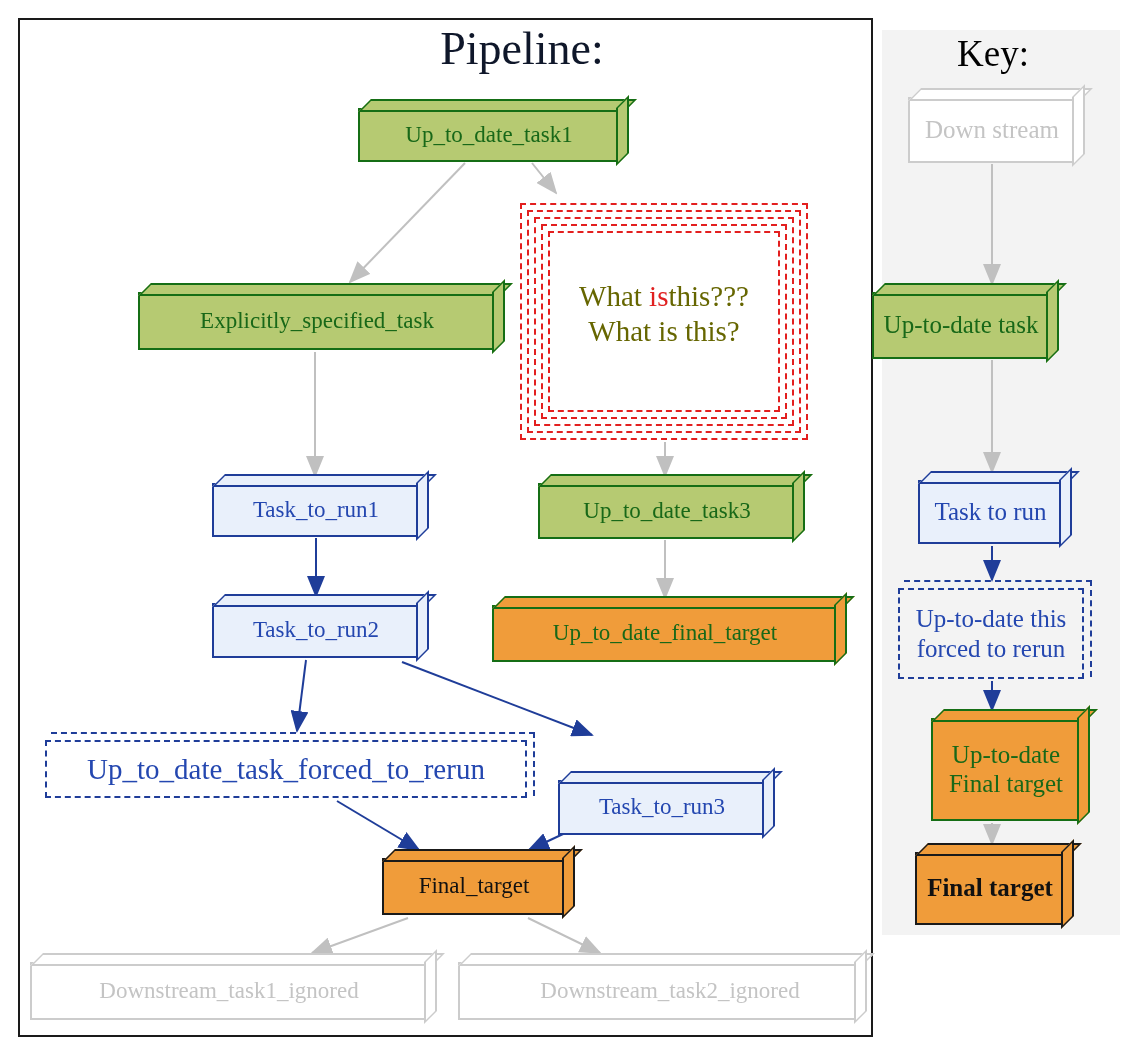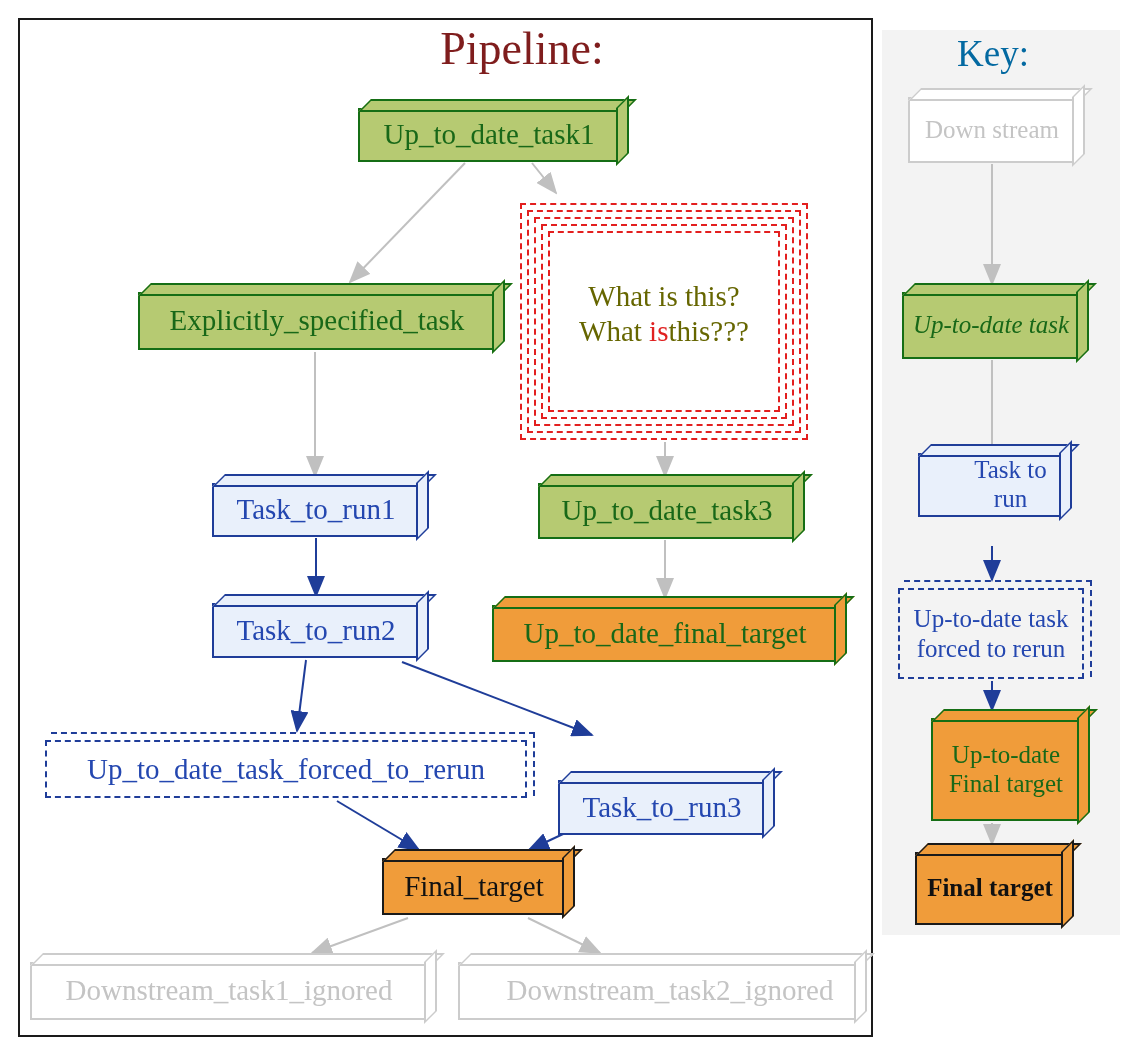"Pipeline:" .pipeline-title { color: #7f1d1d -> #0f172a }
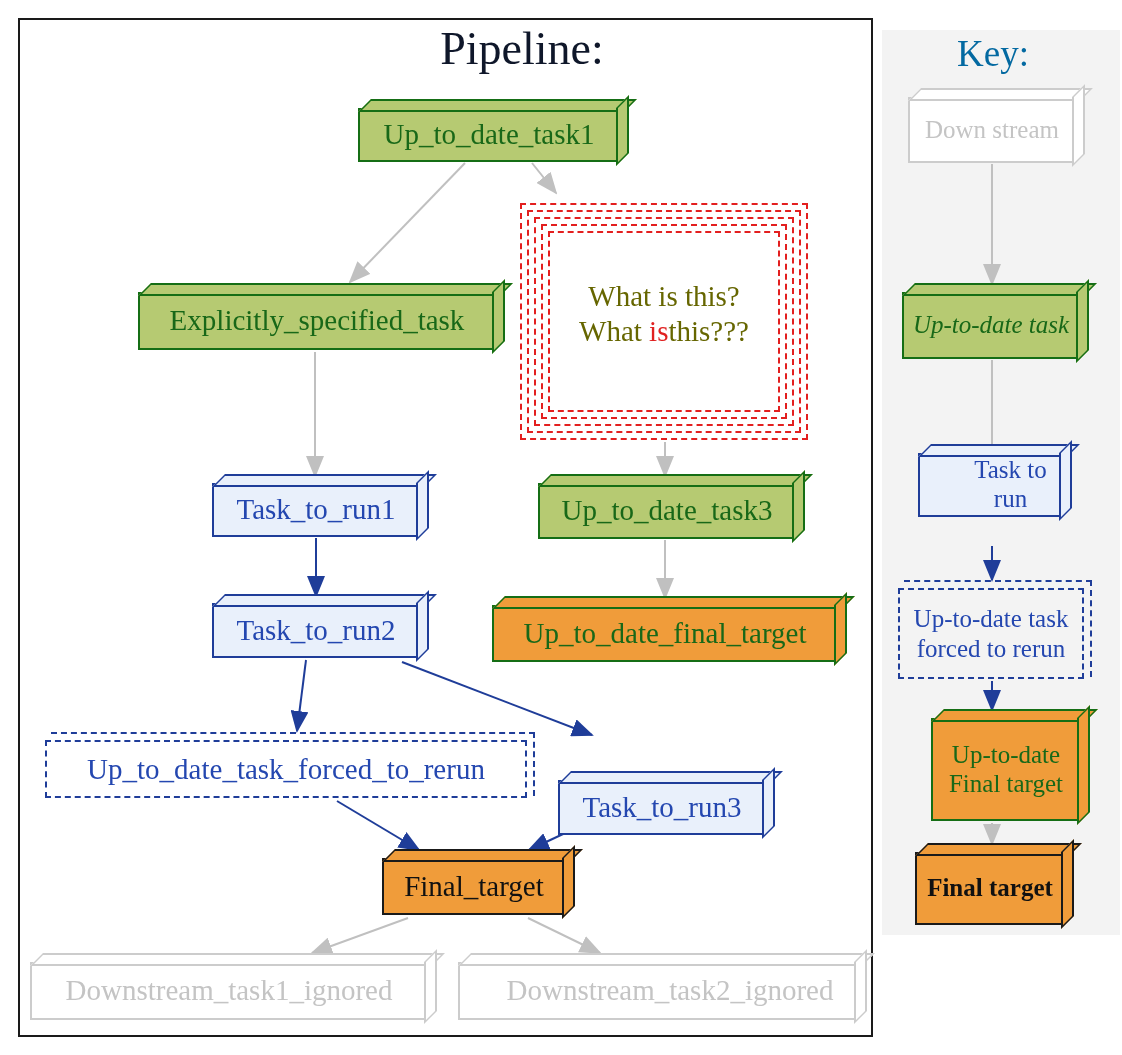"Key:" .key-title { color: #0369a1 -> #000000 }
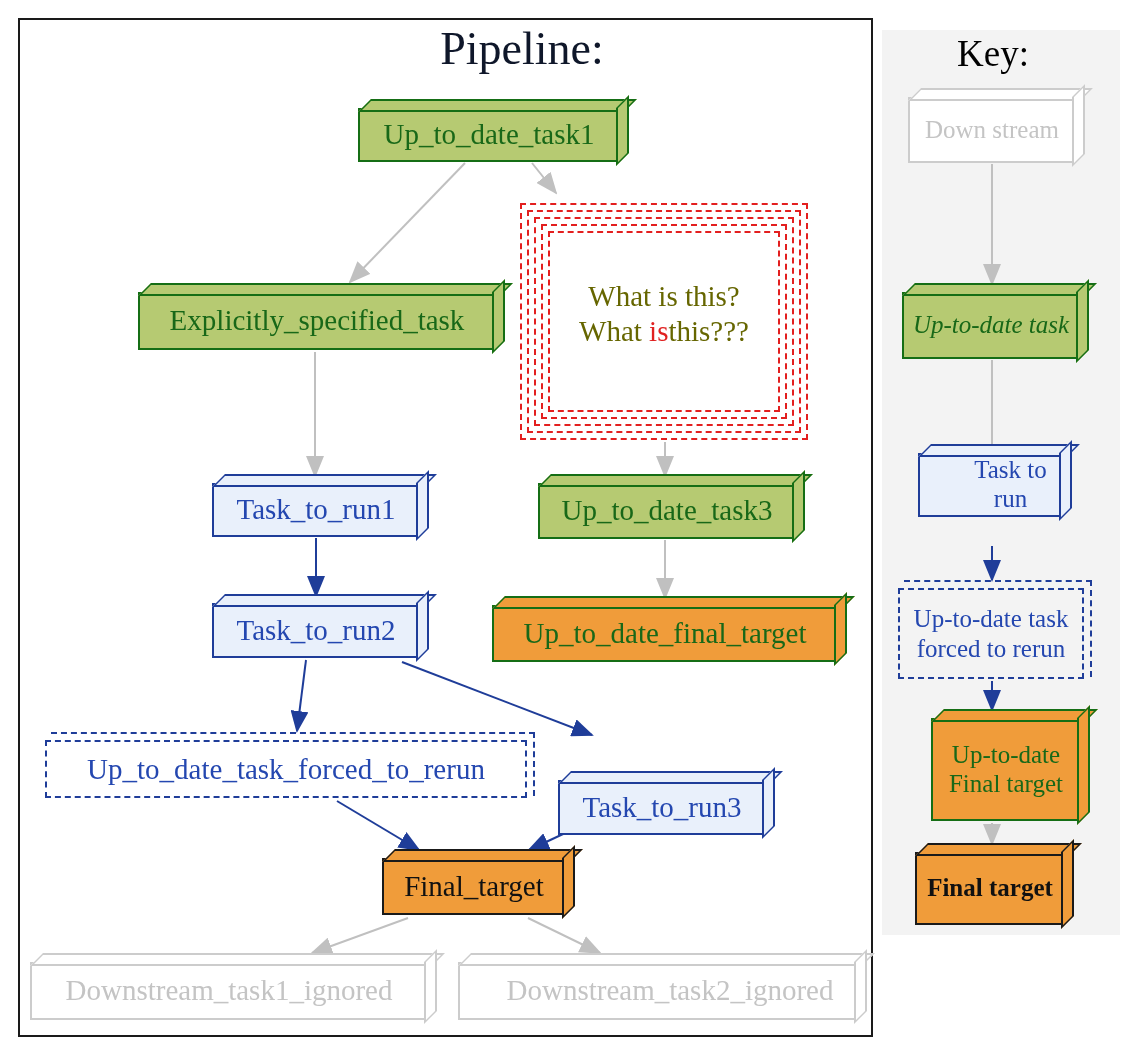"Up_to_date_task1" .b3 { font-size: 29px -> 23px }
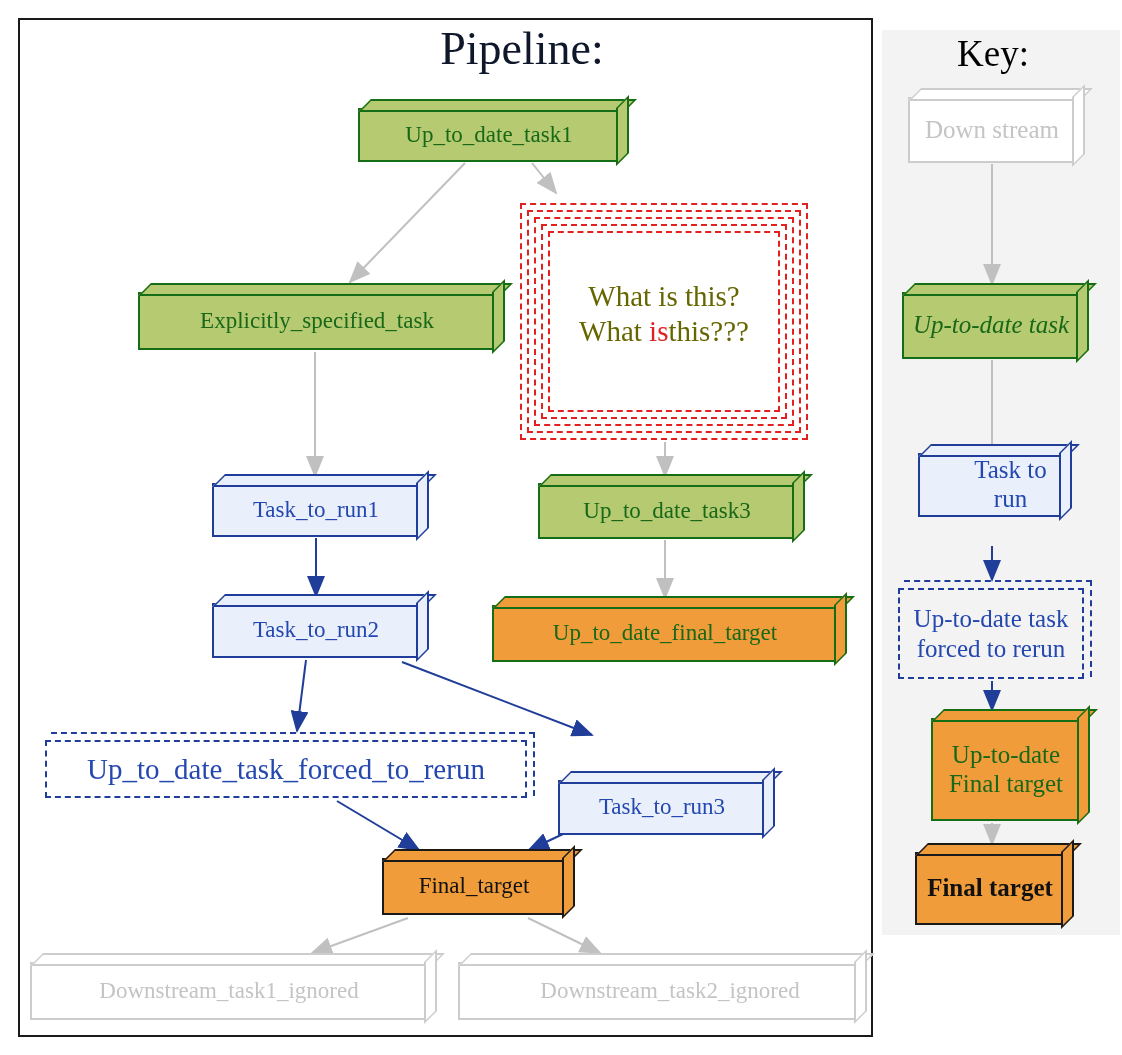"What is this?" div { order: before "What isthis???" -> after "What isthis???" }
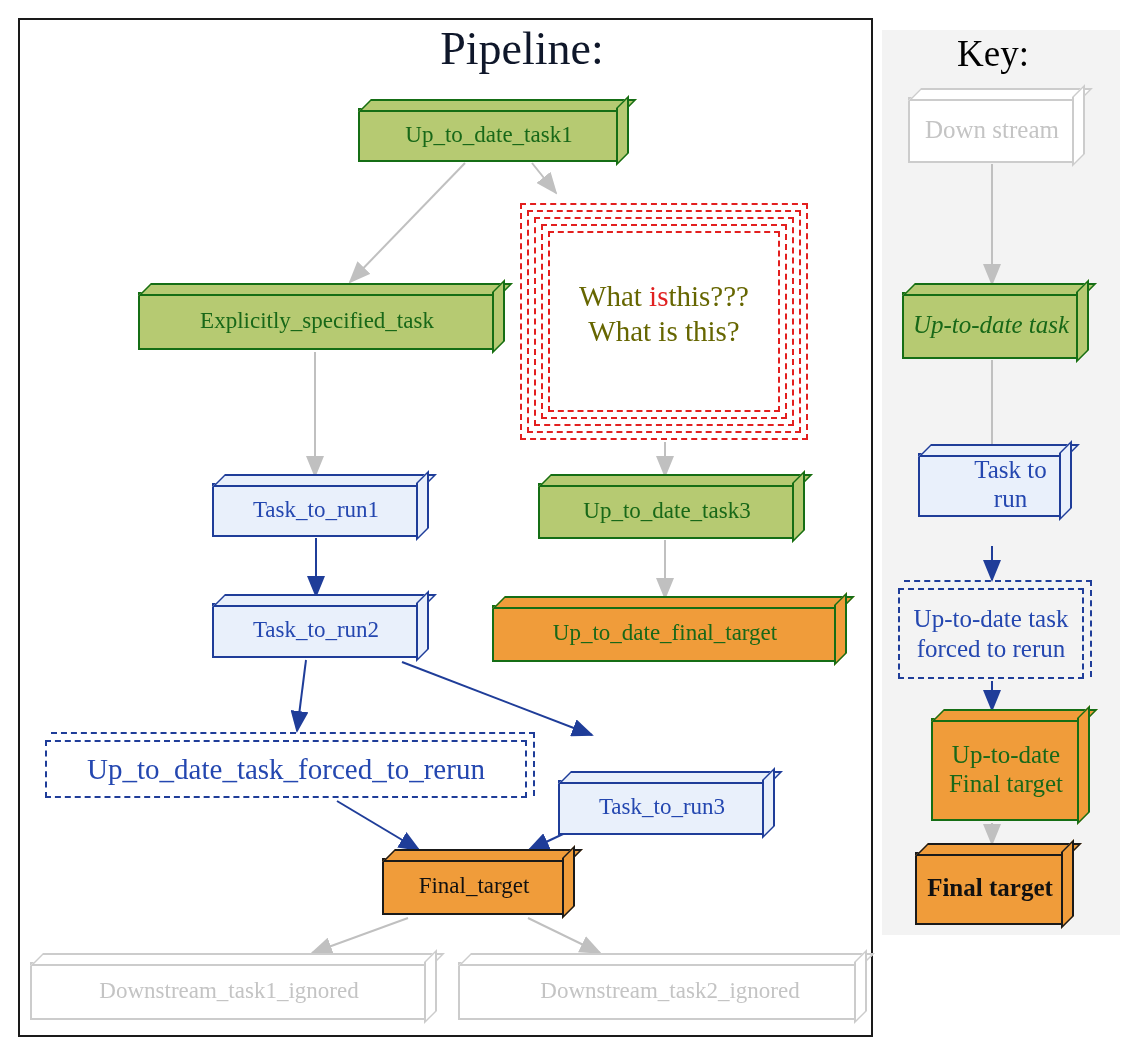"Up-to-date task" div.b3 { font-style: italic -> none; left: 902px -> 872px }
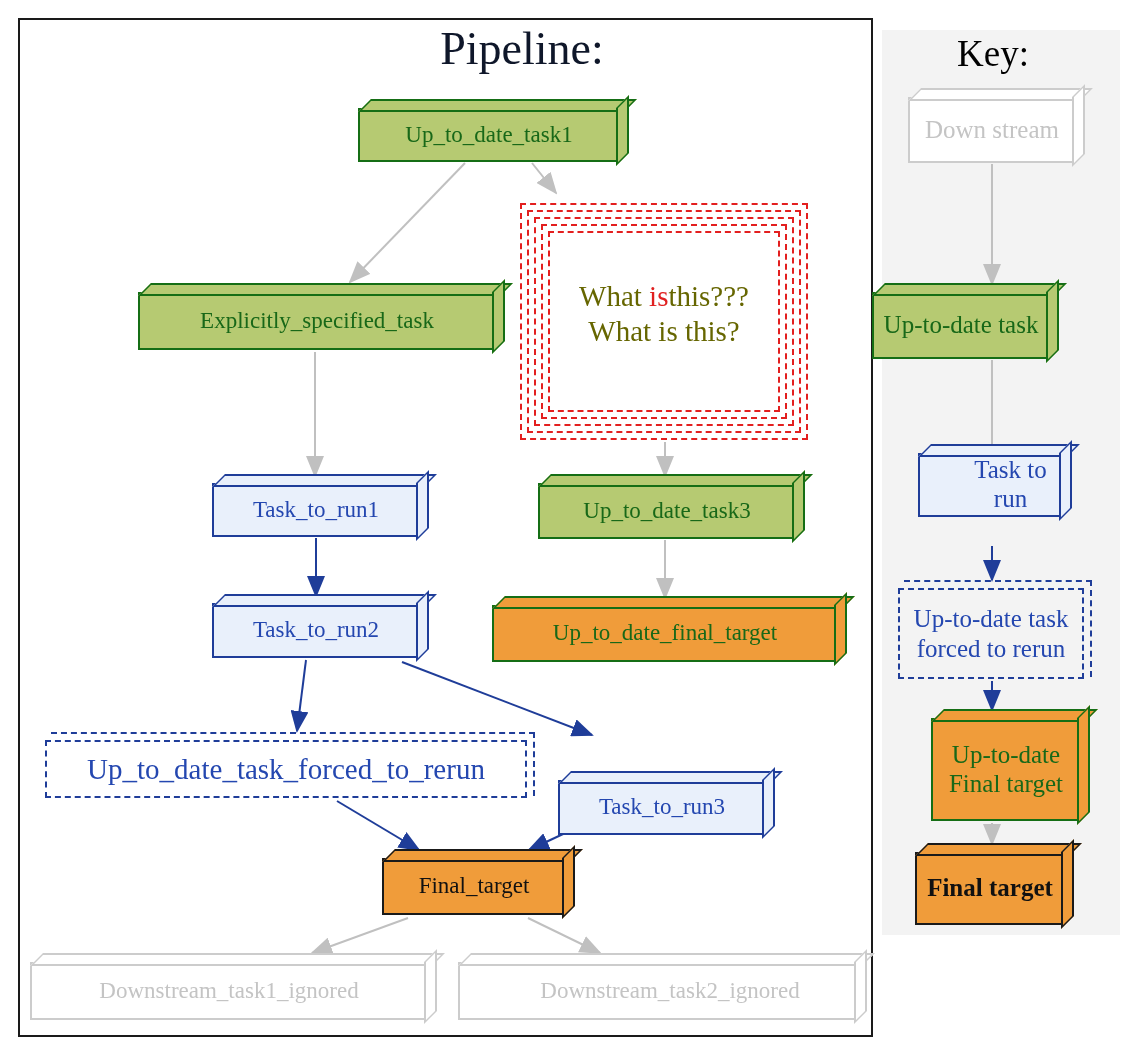"Task to run" div.b3 { padding-left: 40px -> none; top: 453px -> 480px }
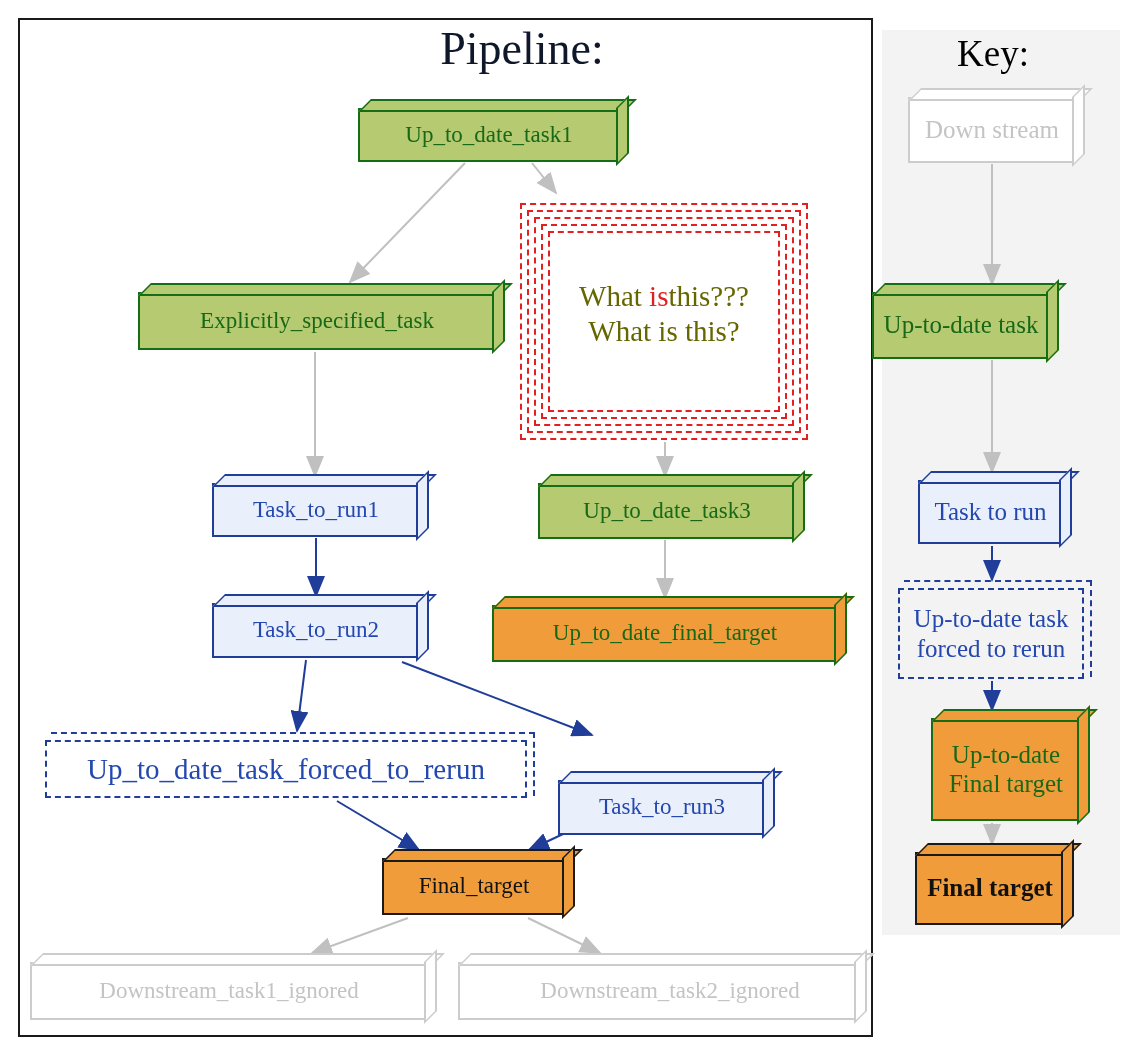"Up-to-date task forced to rerun" span { text: task -> this }
